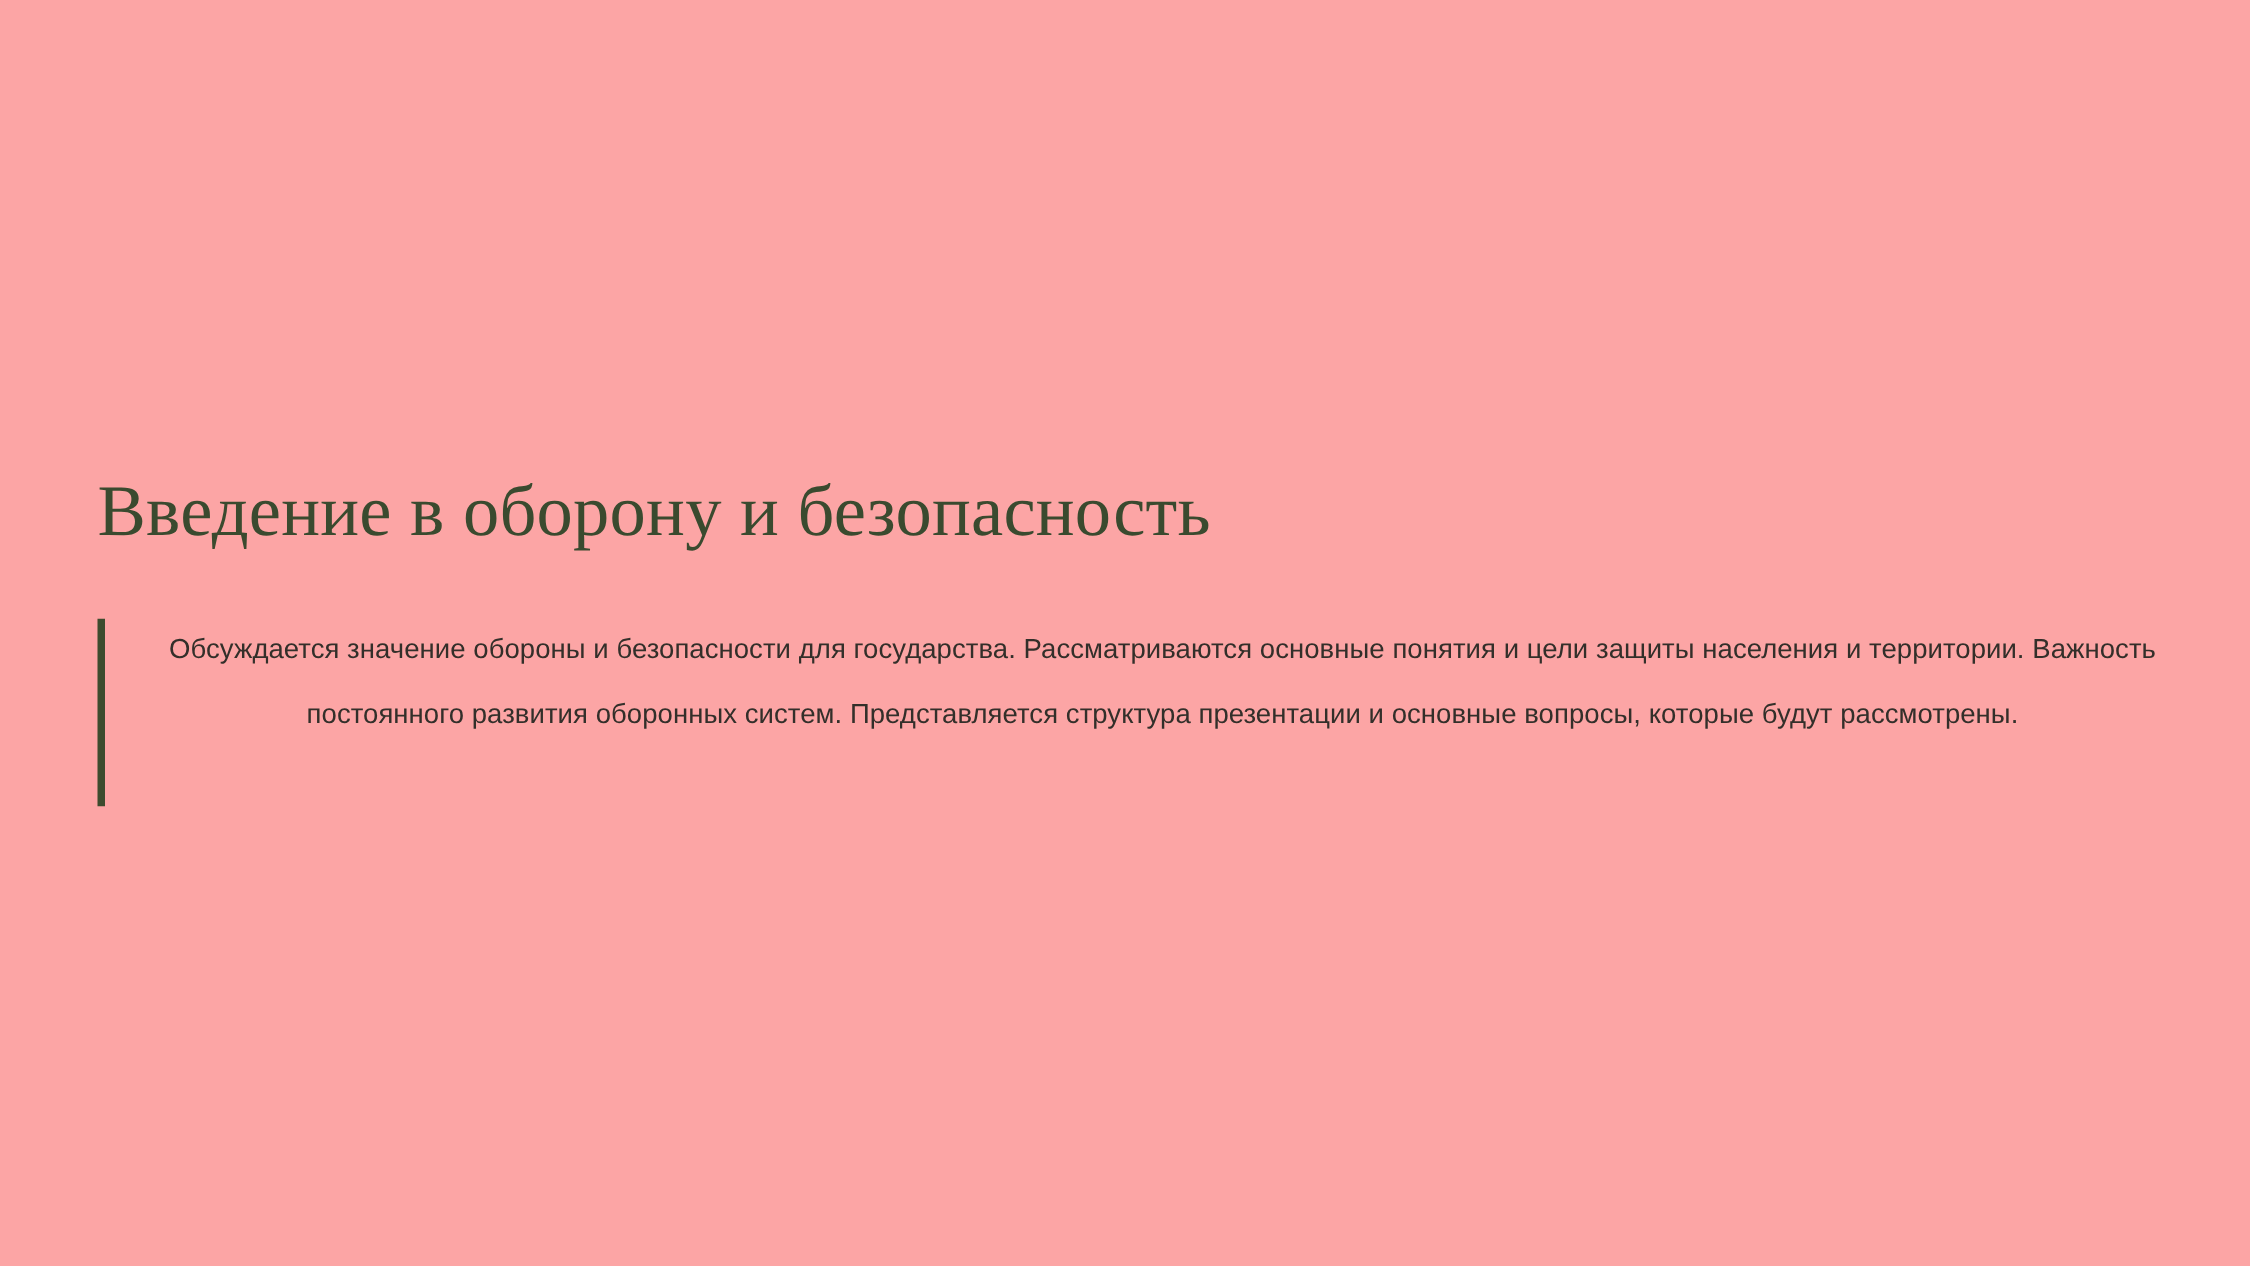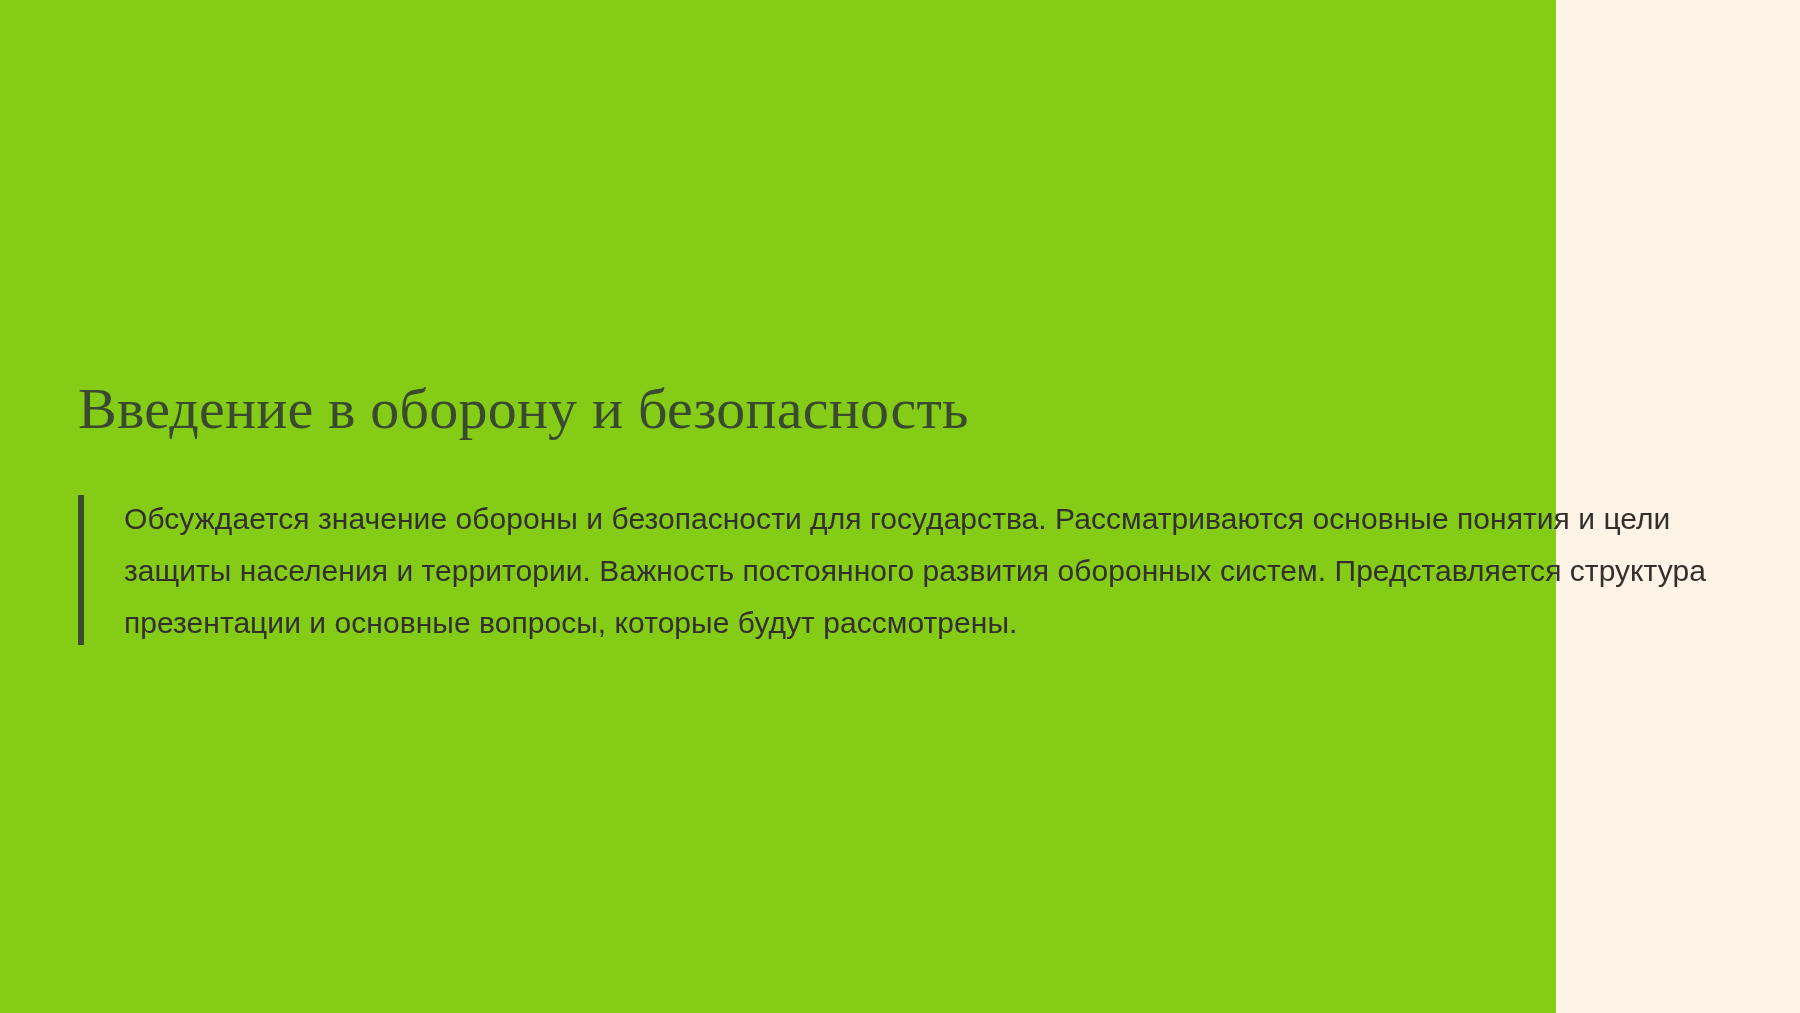"Введение в оборону и безопасность" .slide { background: #84cc16 -> #fca5a5; width: 1556px -> 1800px }
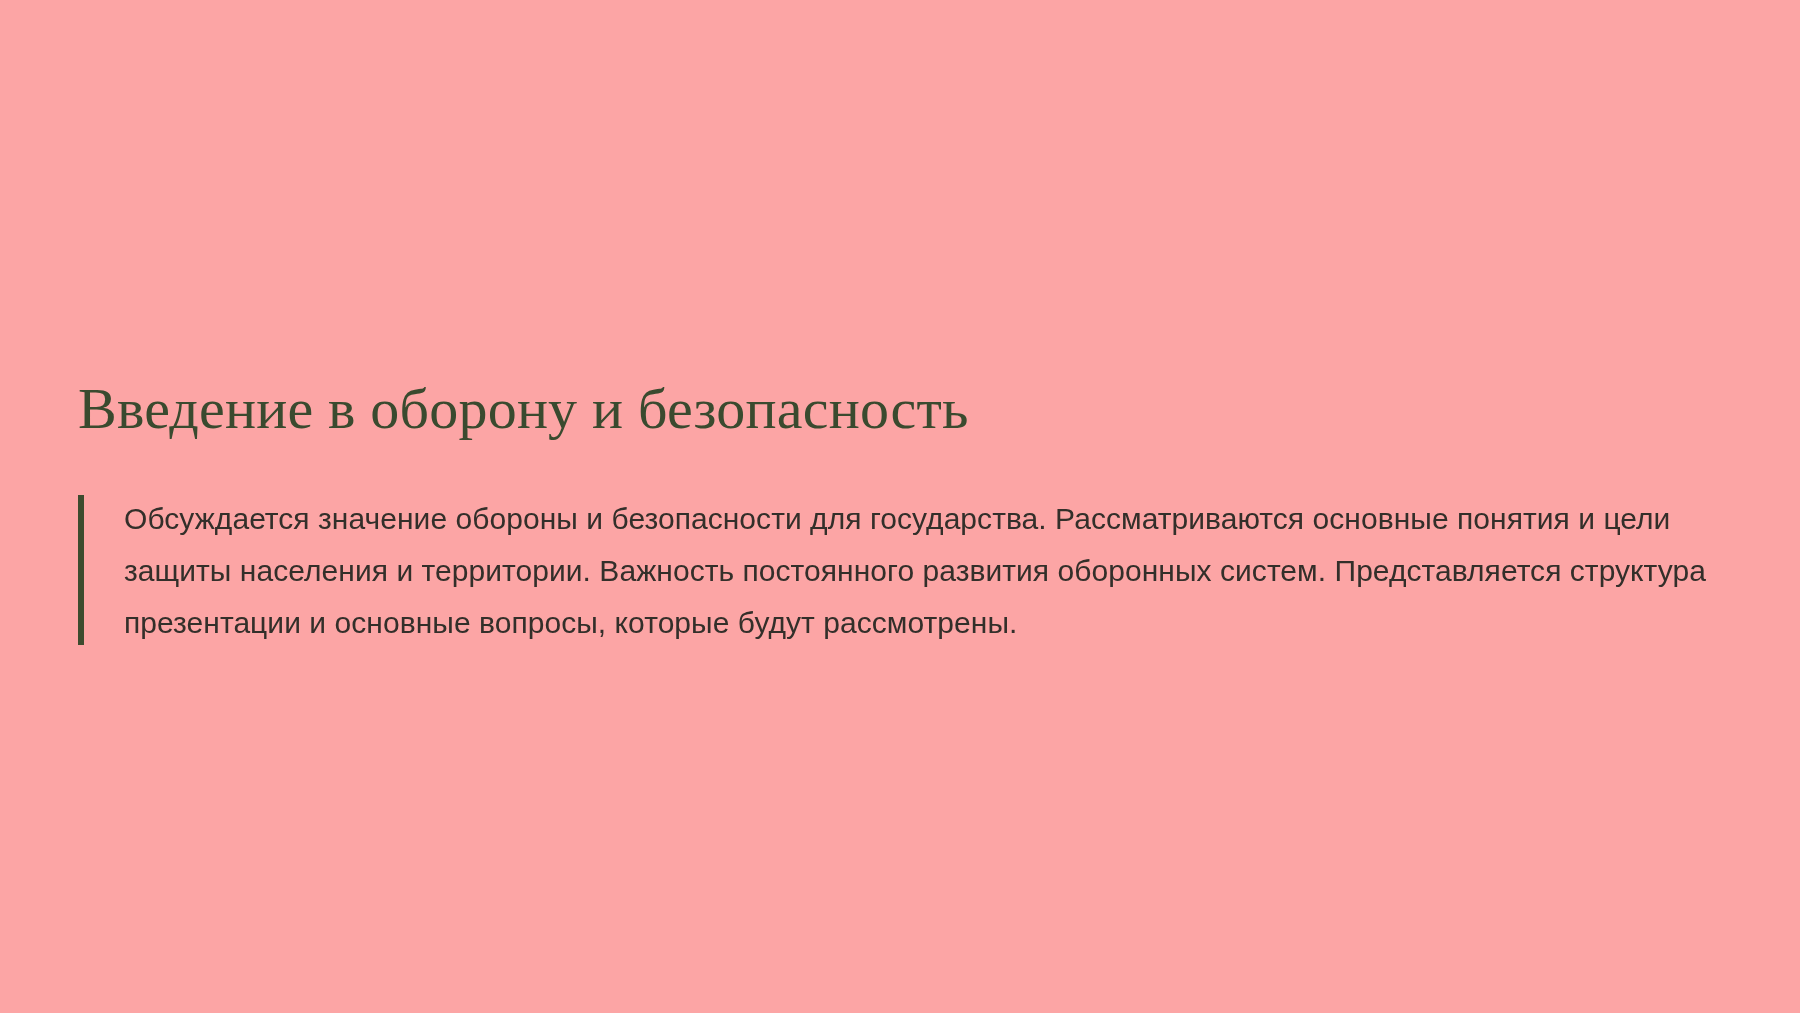"Обсуждается значение обороны и" .body-text { font-size: 30px -> 22px; text-align: none -> center }
